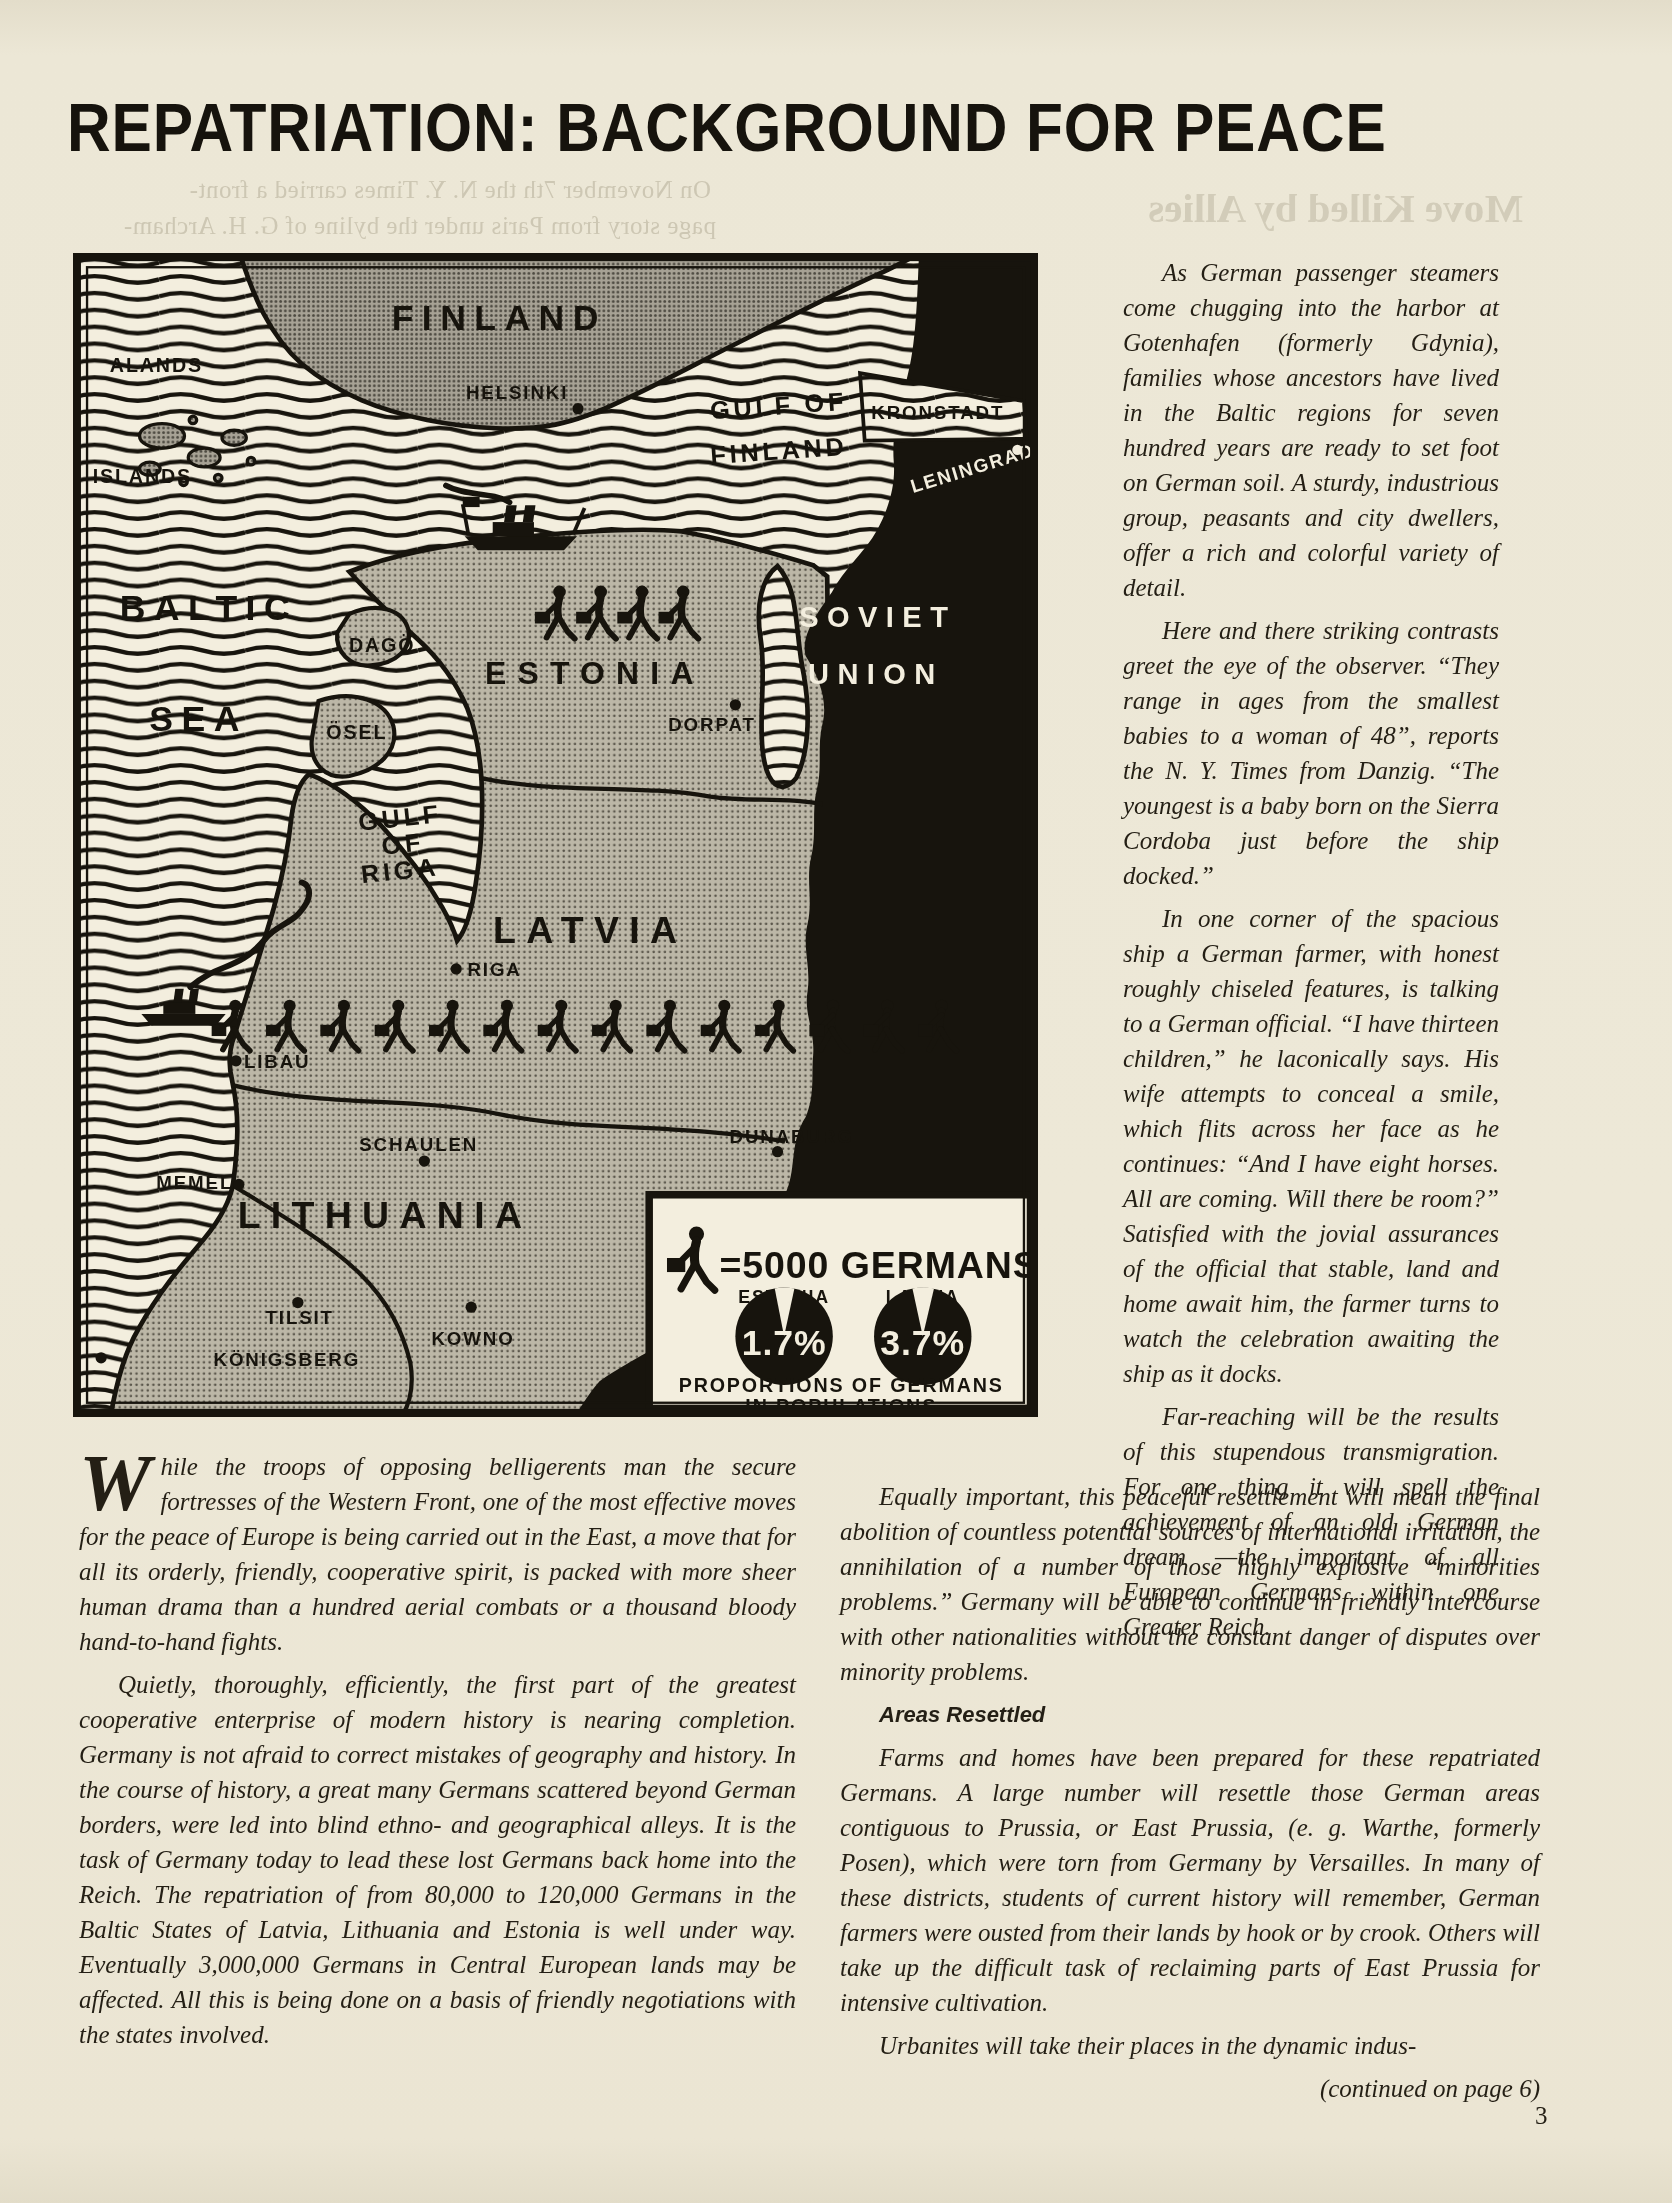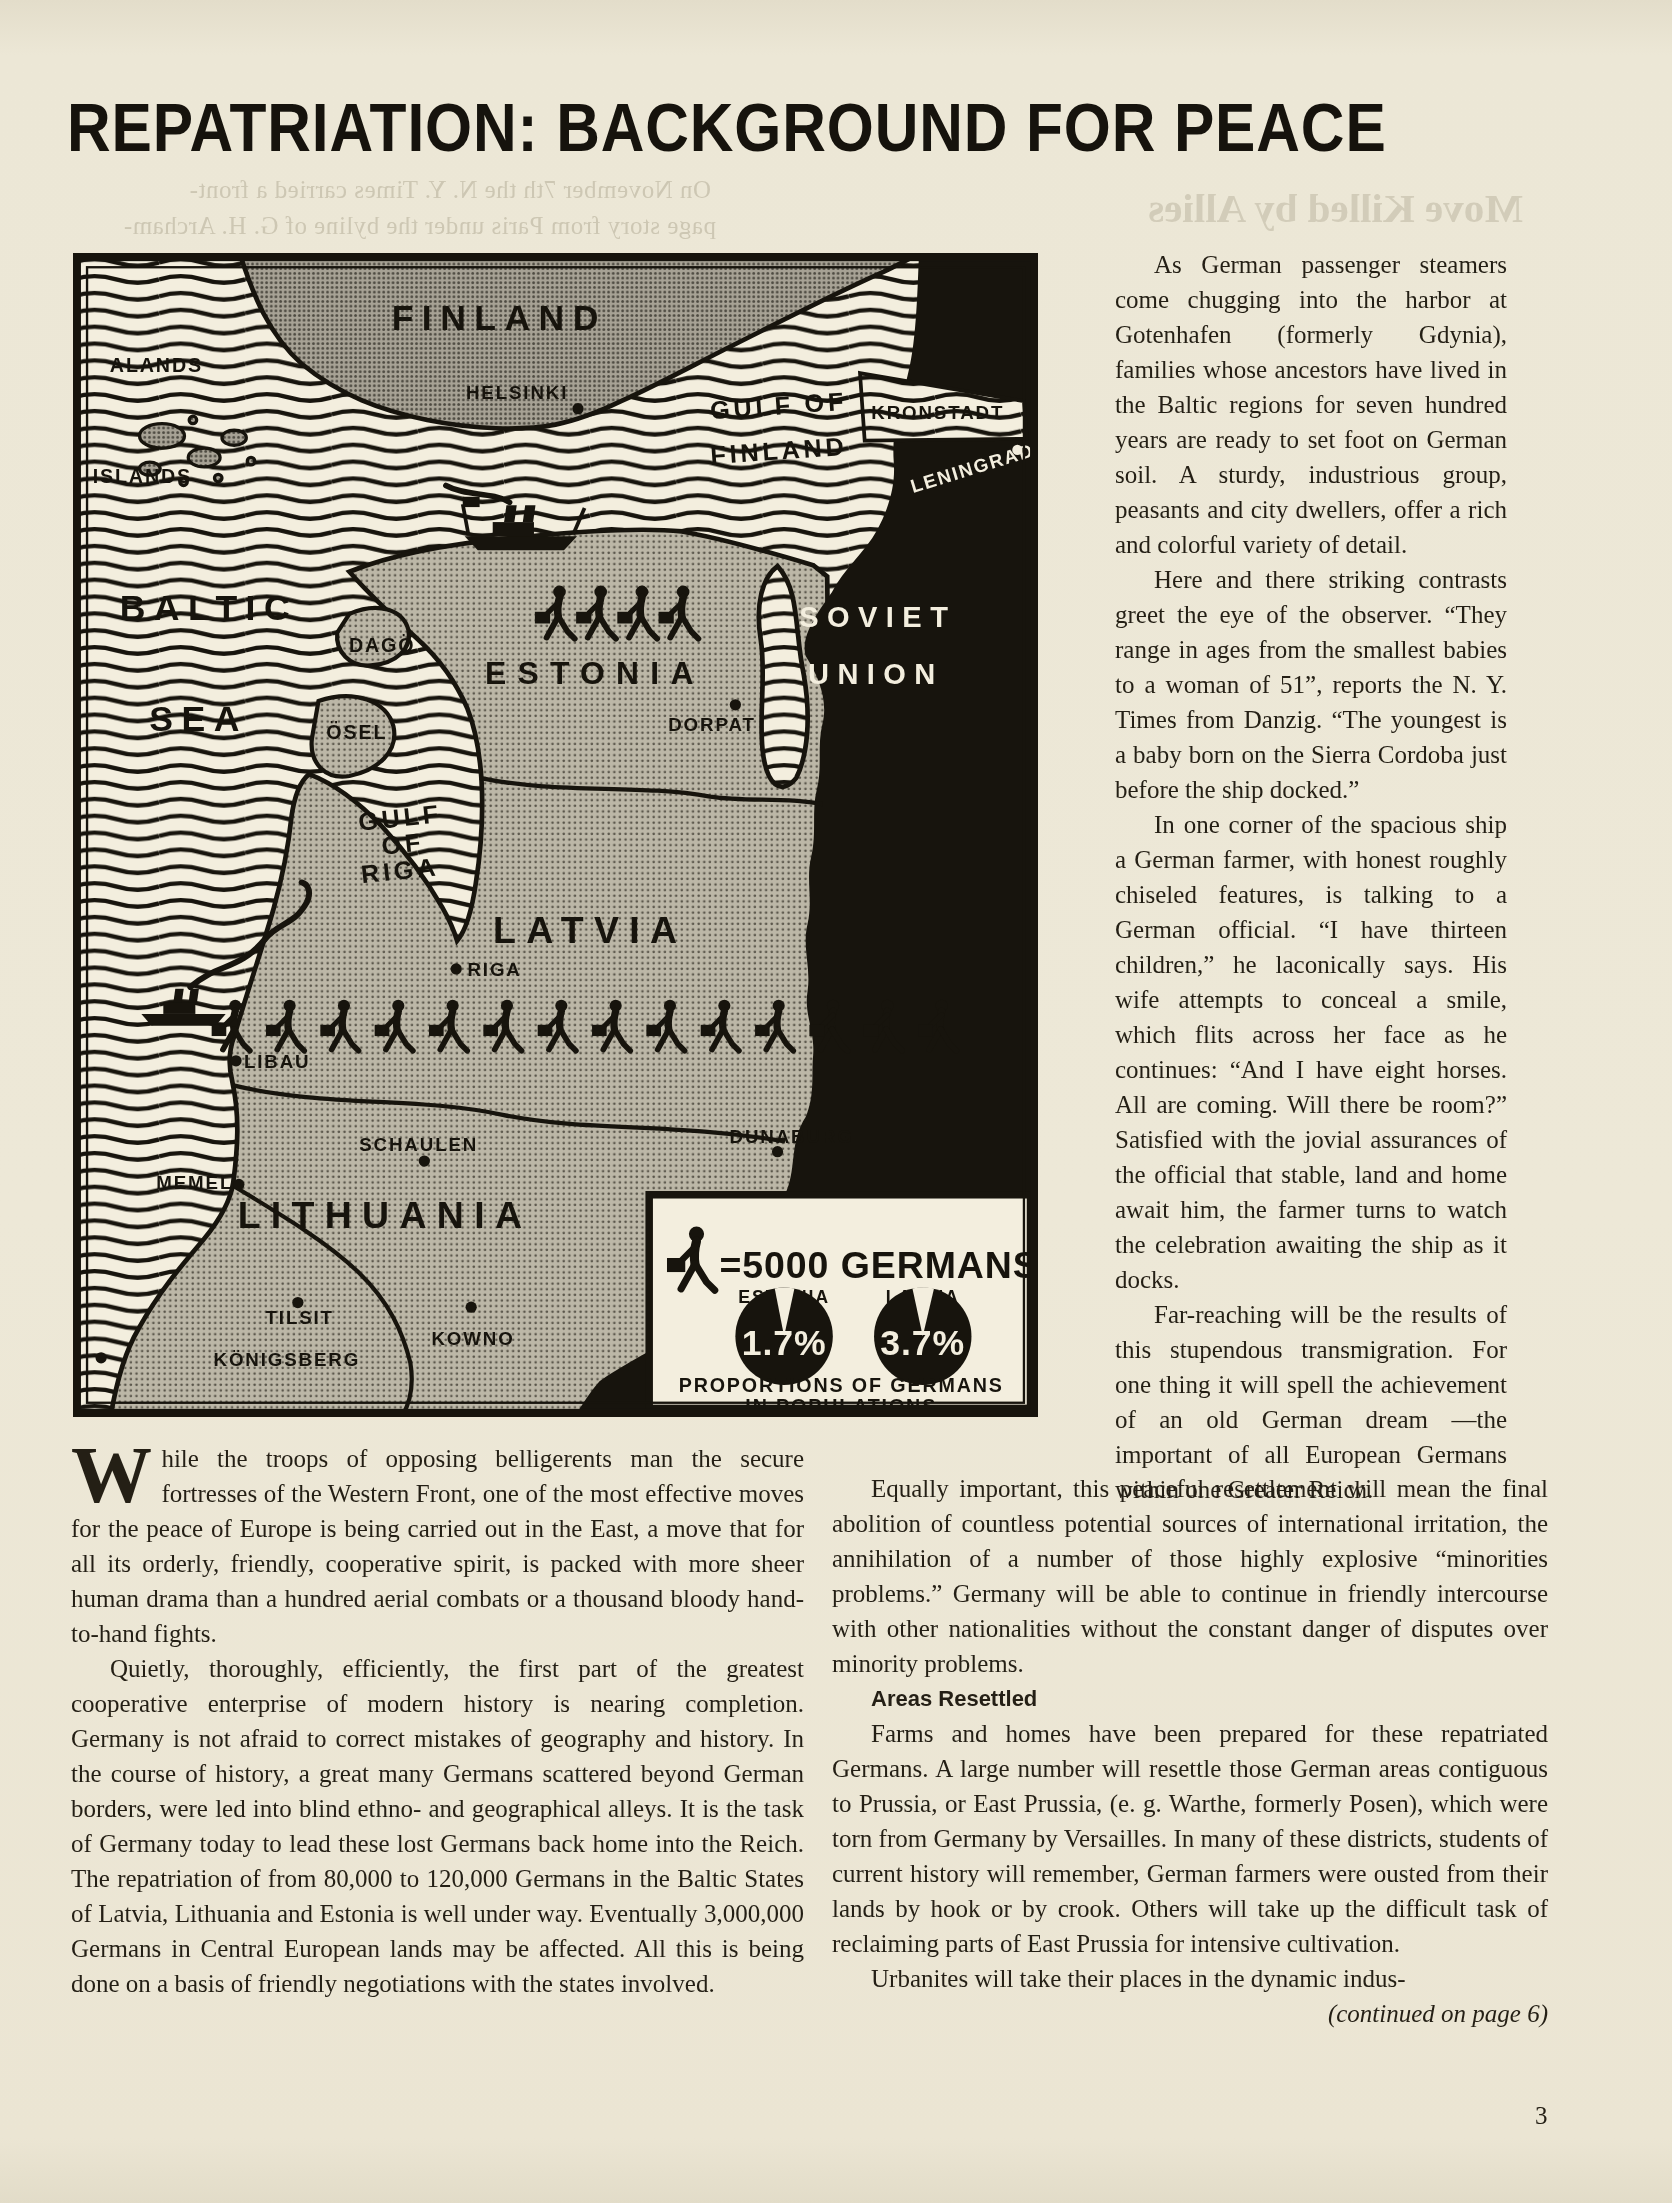"As German passenger steamers come" .col p { font-style: none -> italic; margin: 0 -> 8px }
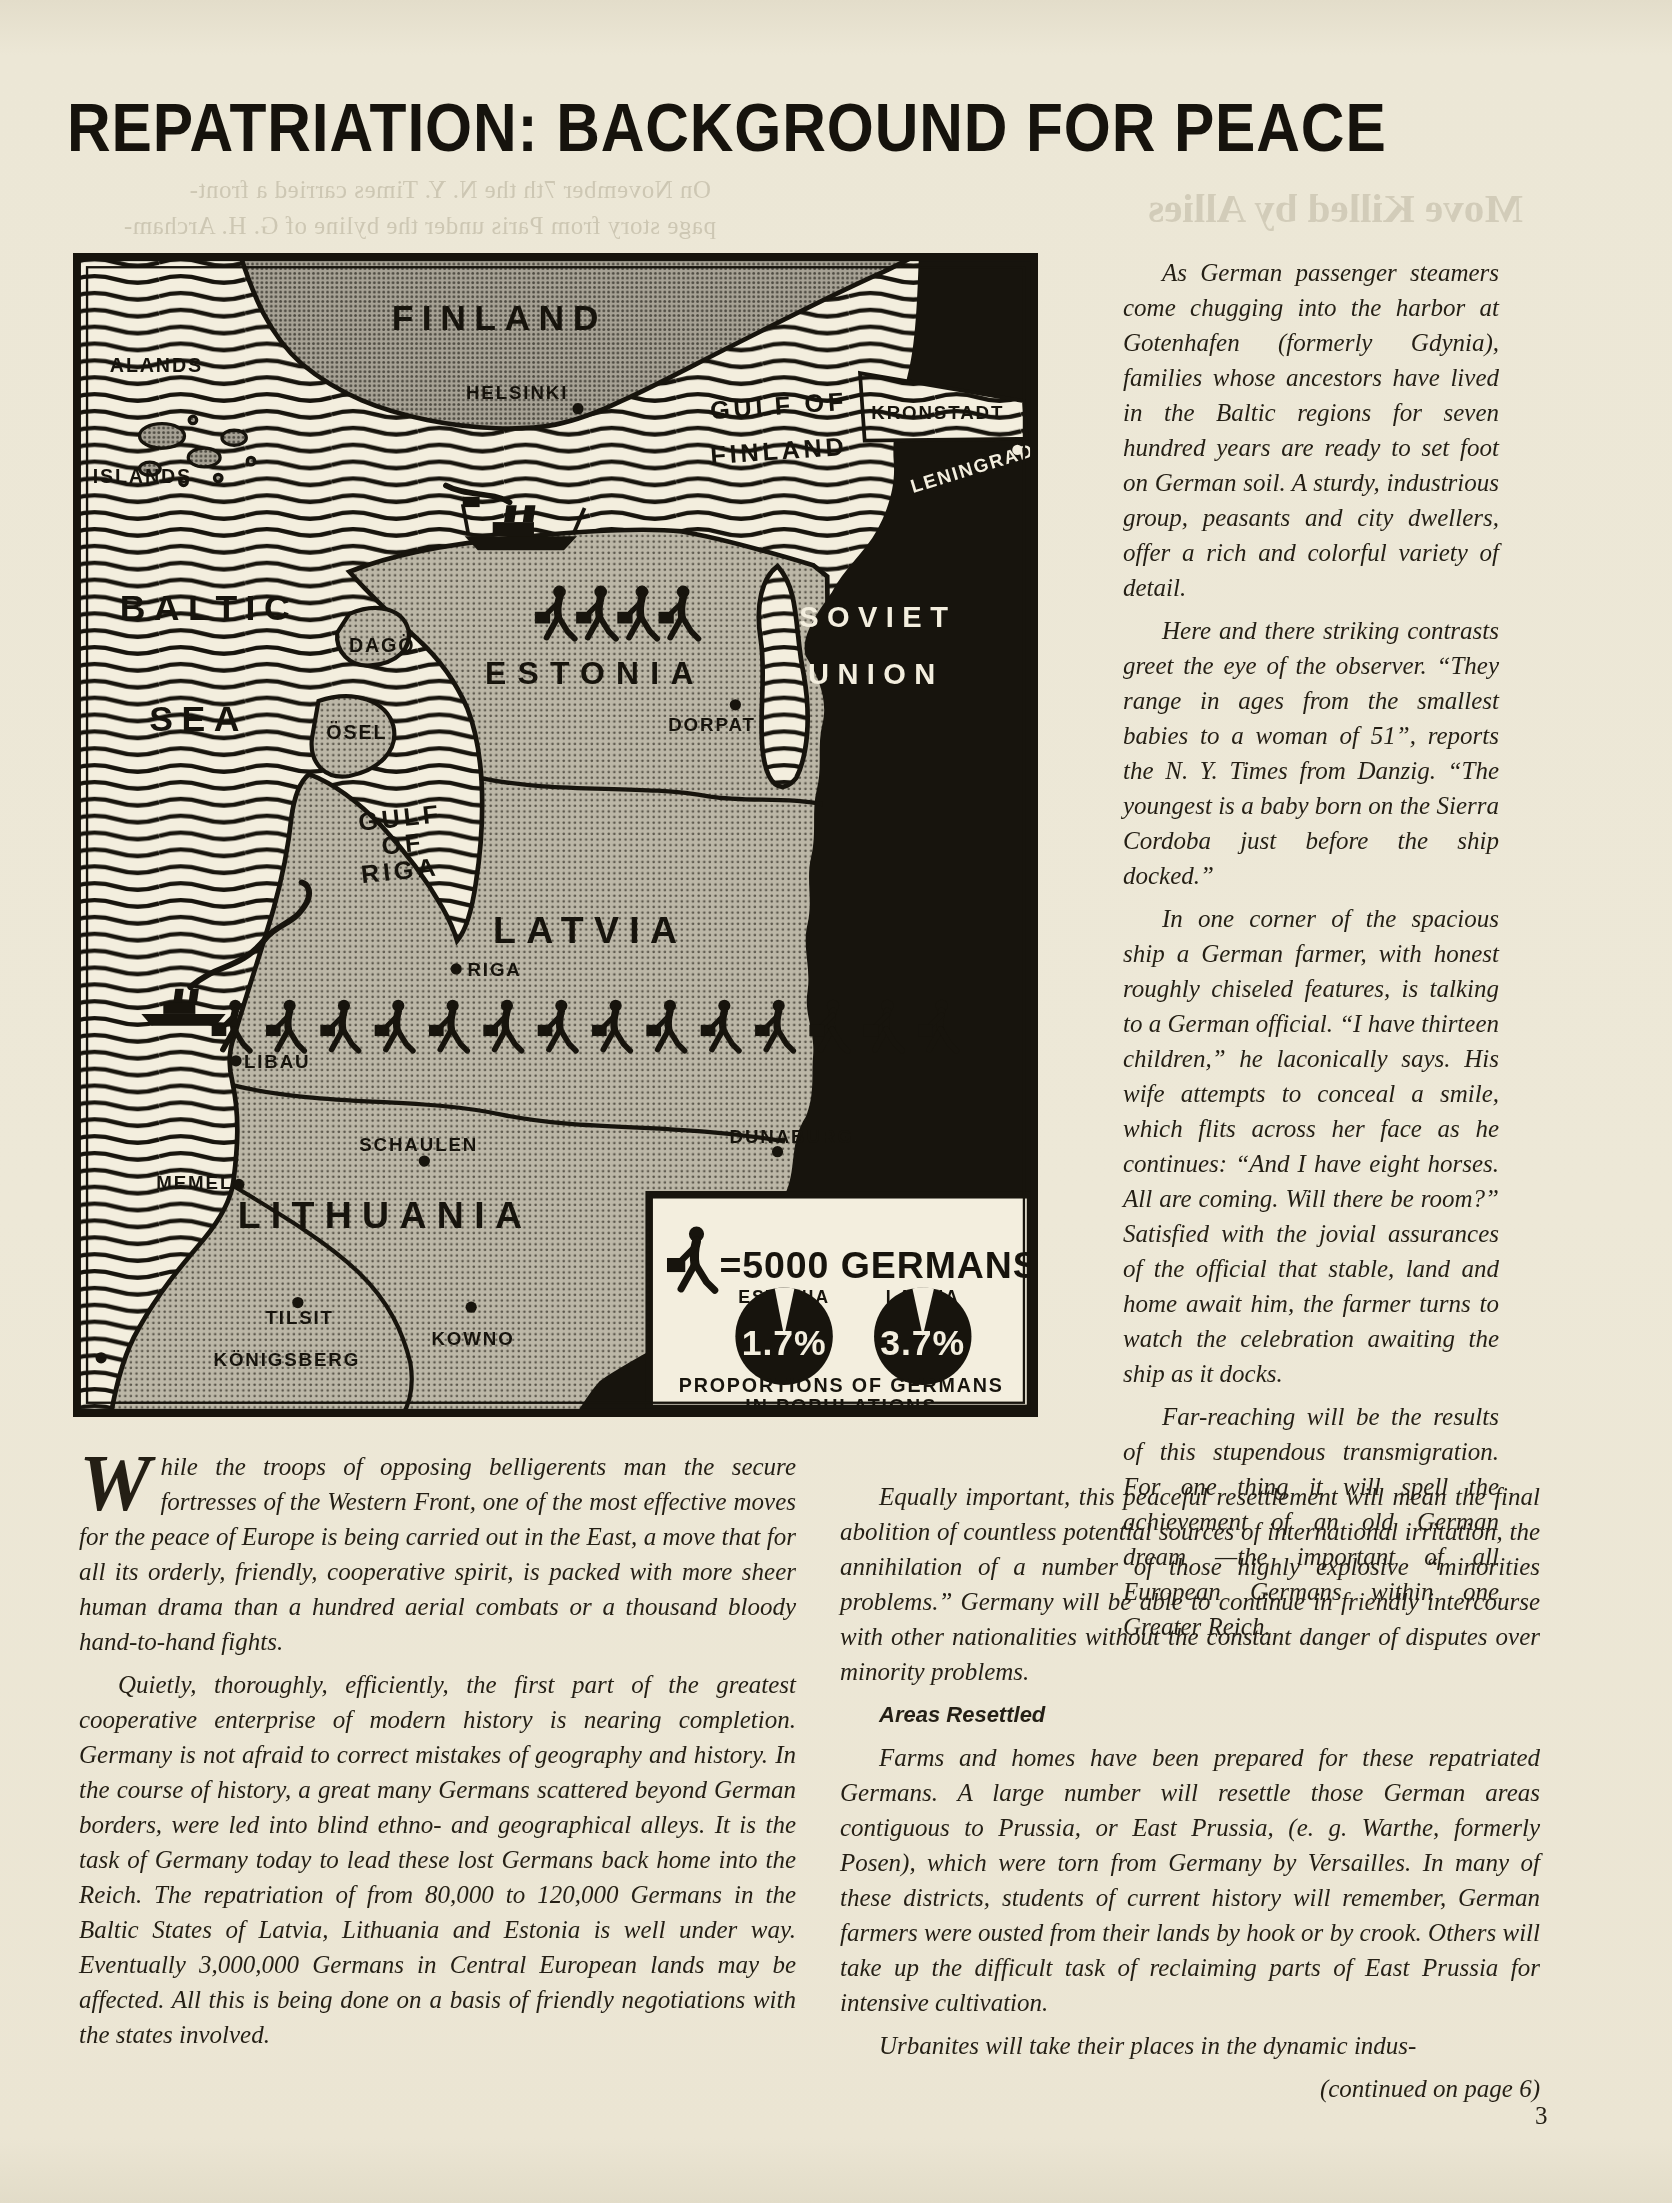"Here and there striking contrasts" p { text: 51 -> 48 }
